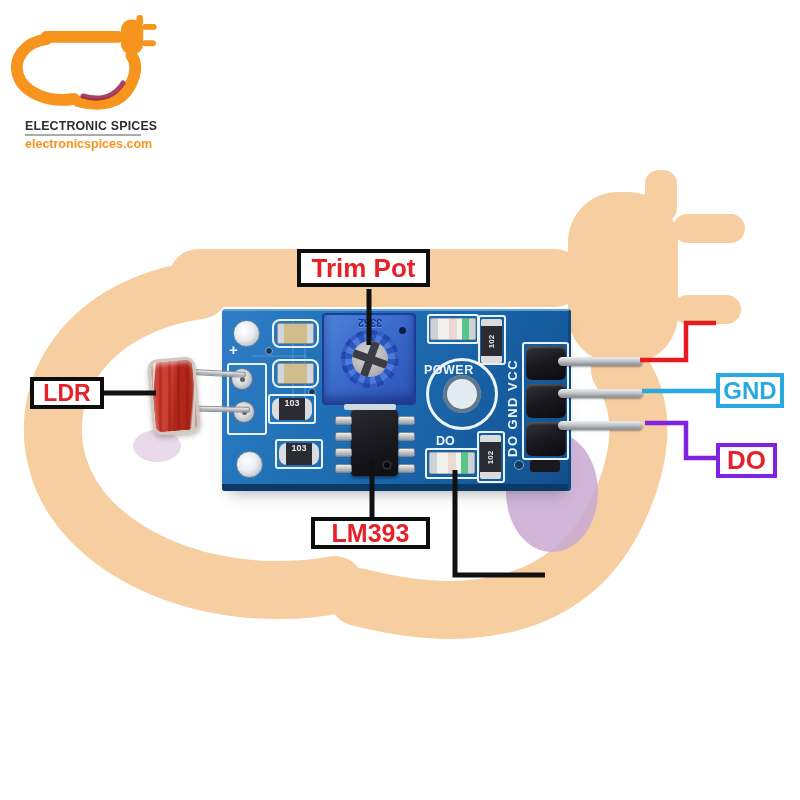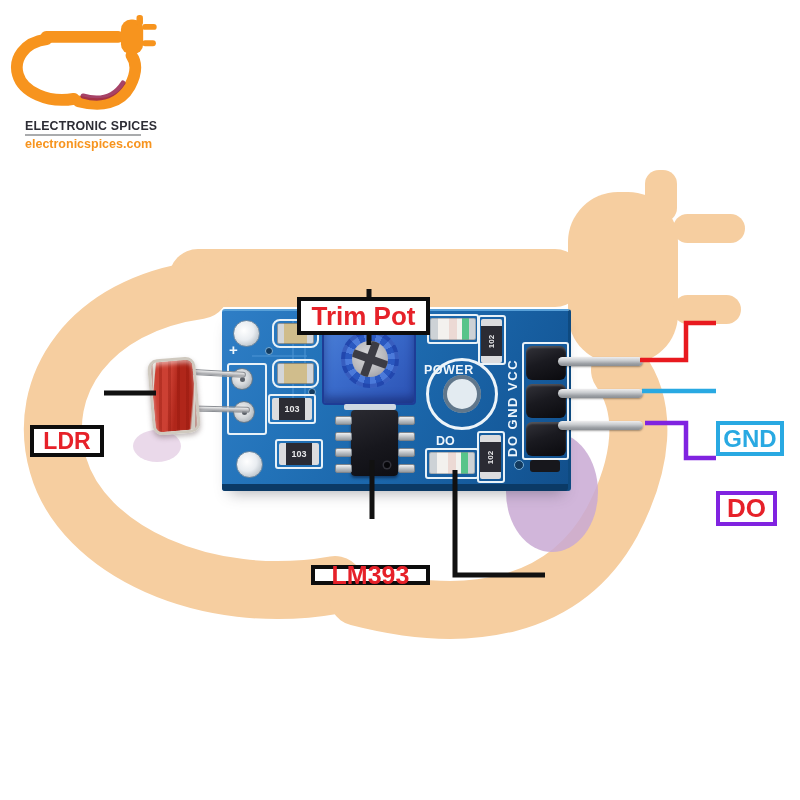"Trim Pot" .note,.pinlab { margin-top: 48px -> none }
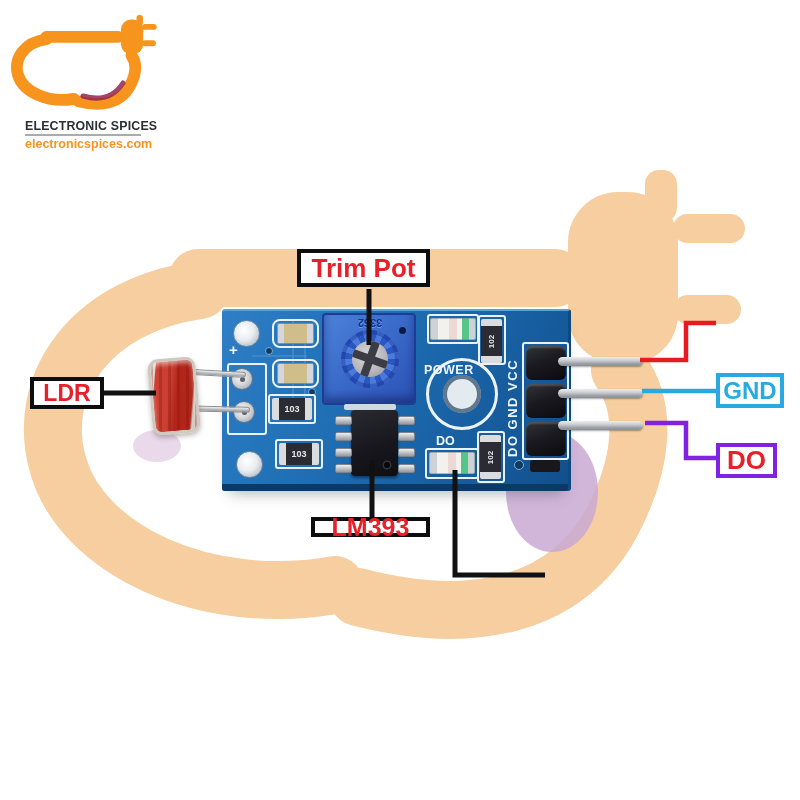"103" .res103 { align-items: center -> flex-start; border-radius: 2px -> 8px }
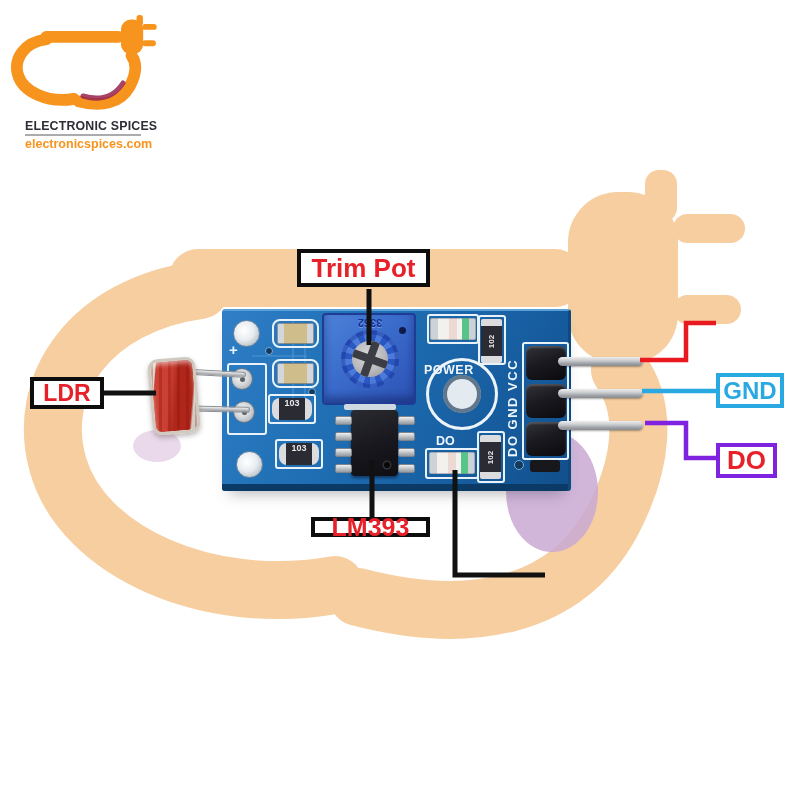"LM393" div.note { height: 20px -> 32px }
